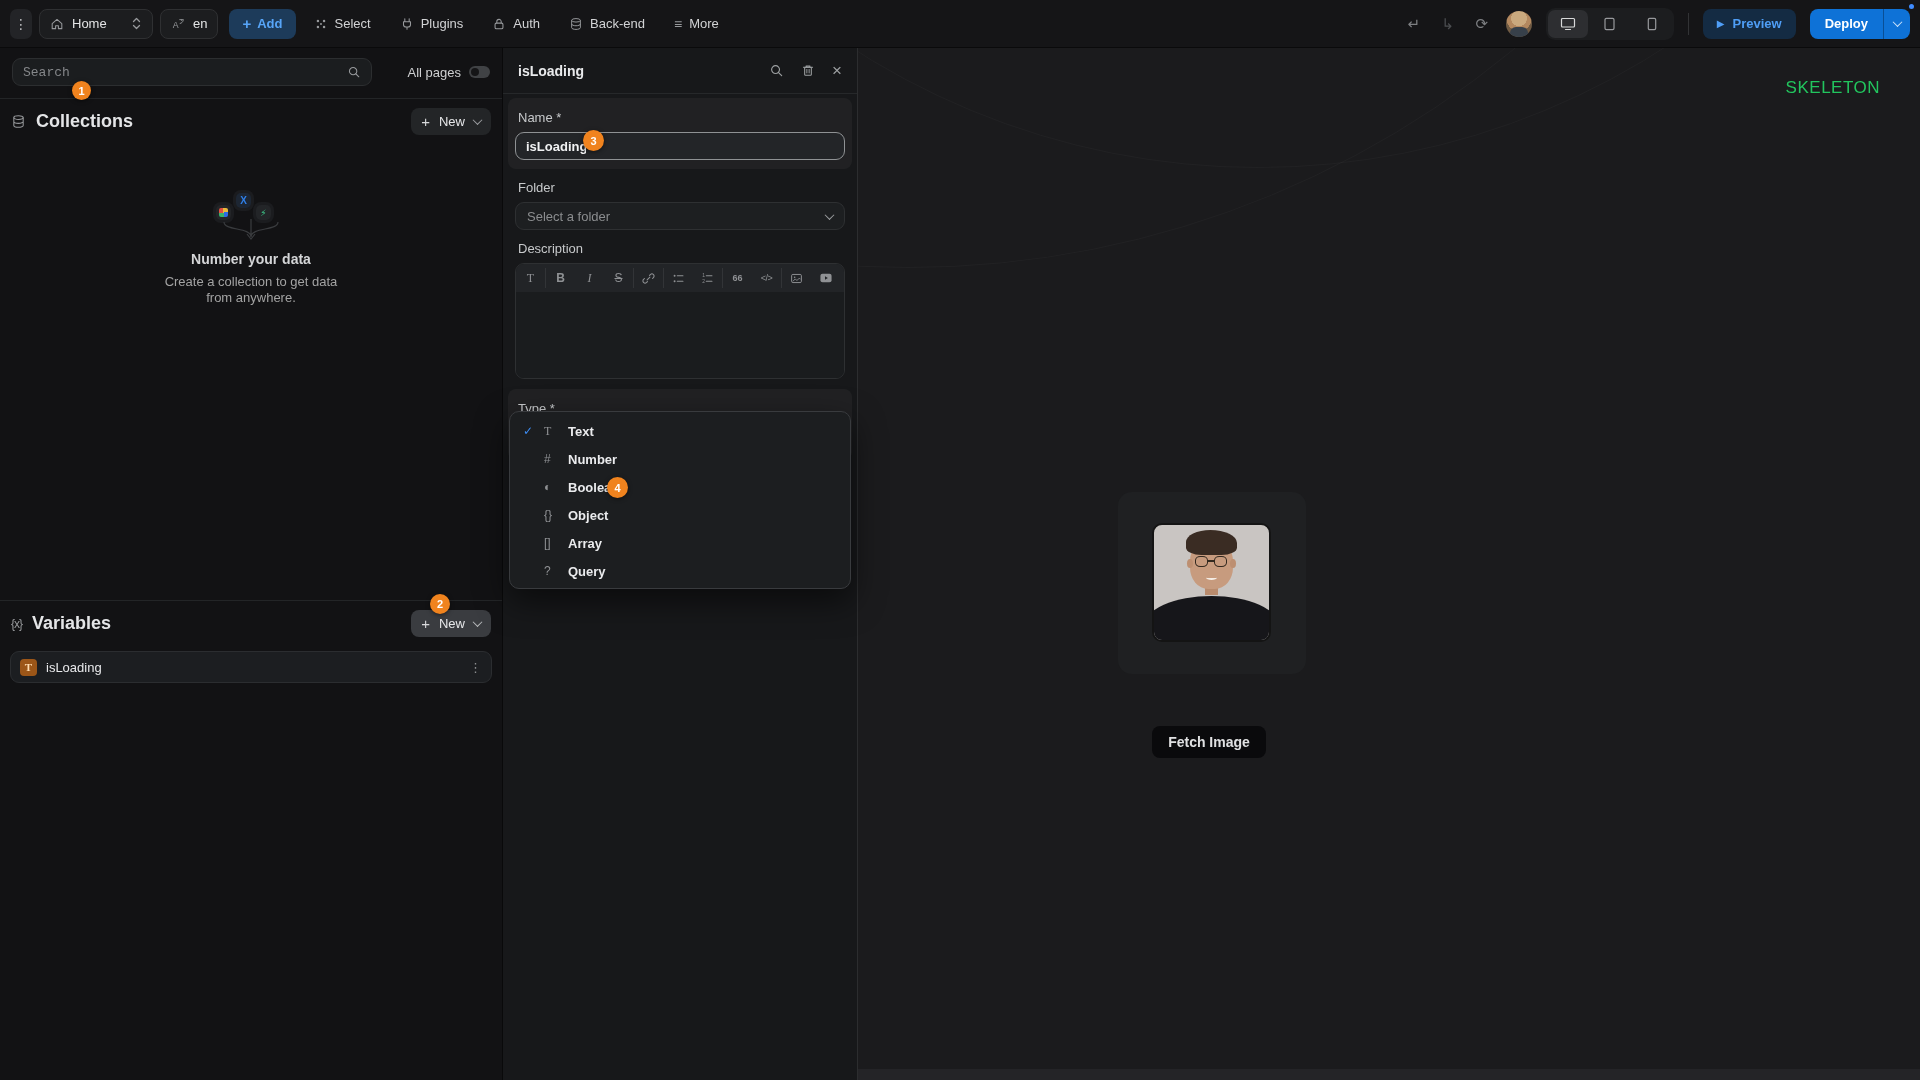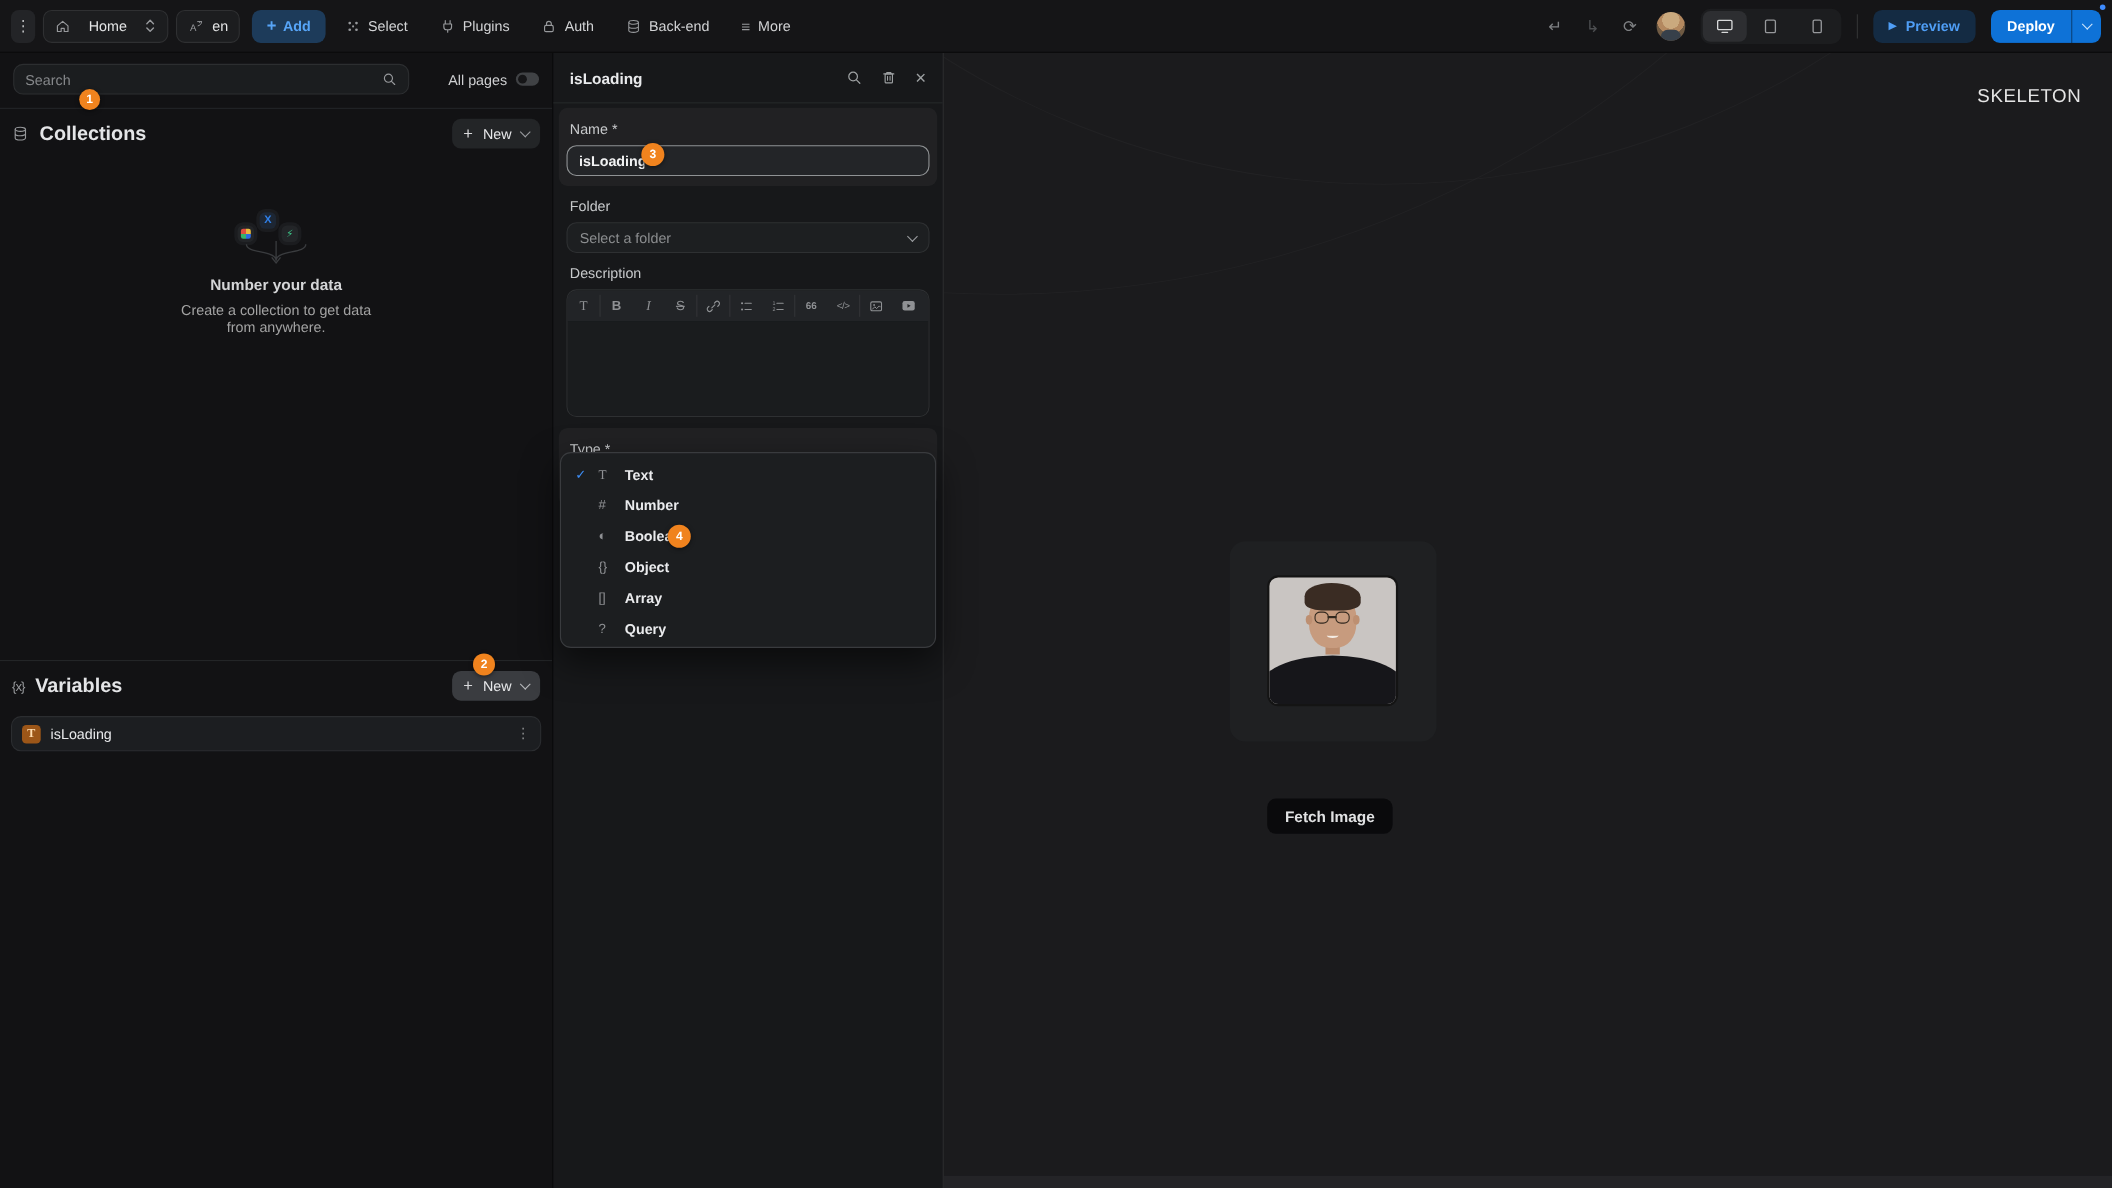"Home" .tb-select .lbl { text-align: center -> none }
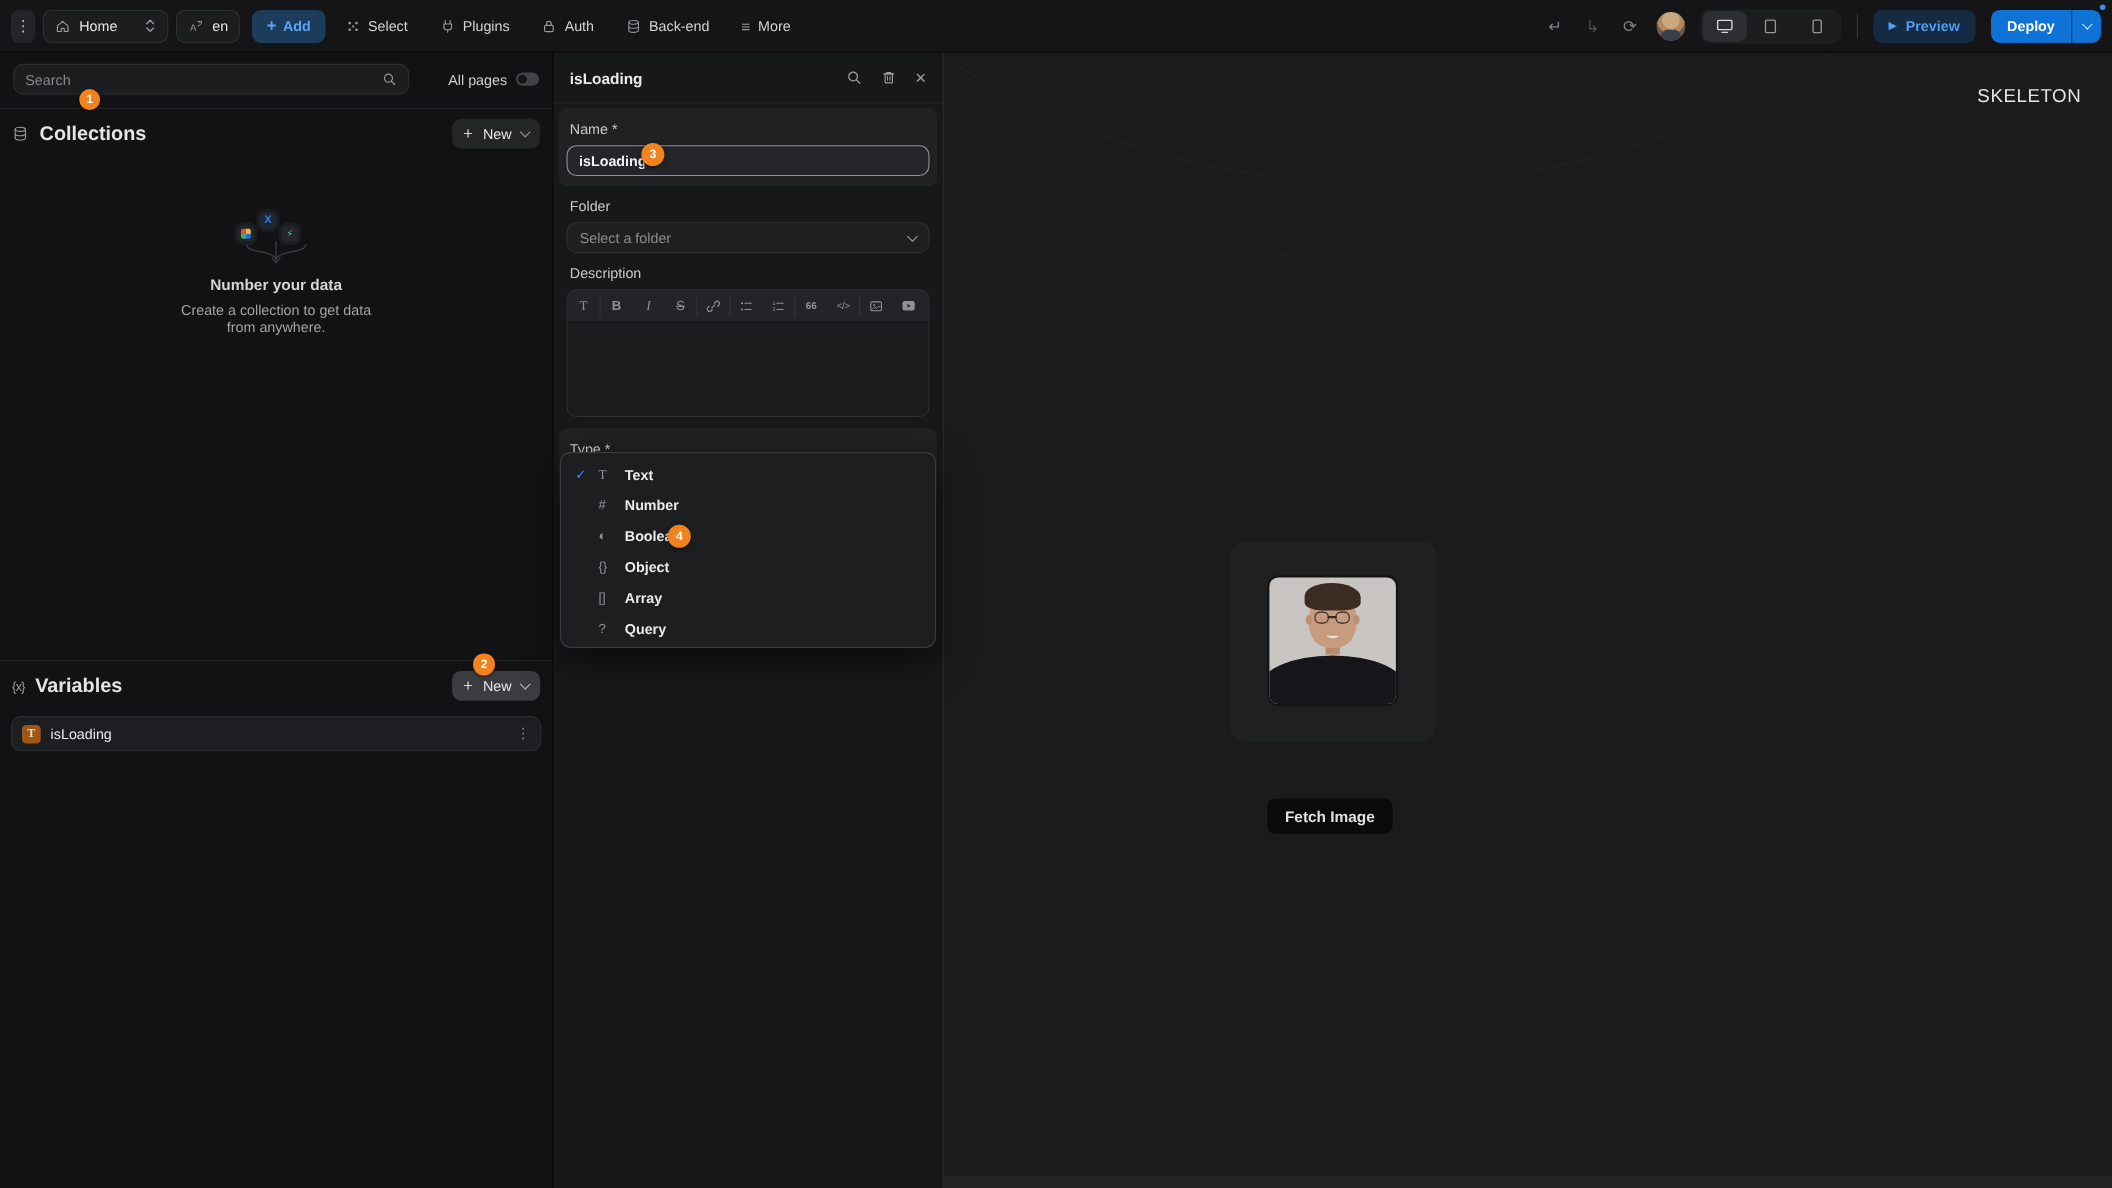"Search" .search-box input { font-family: Liberation Sans, sans-serif -> Liberation Mono, monospace }
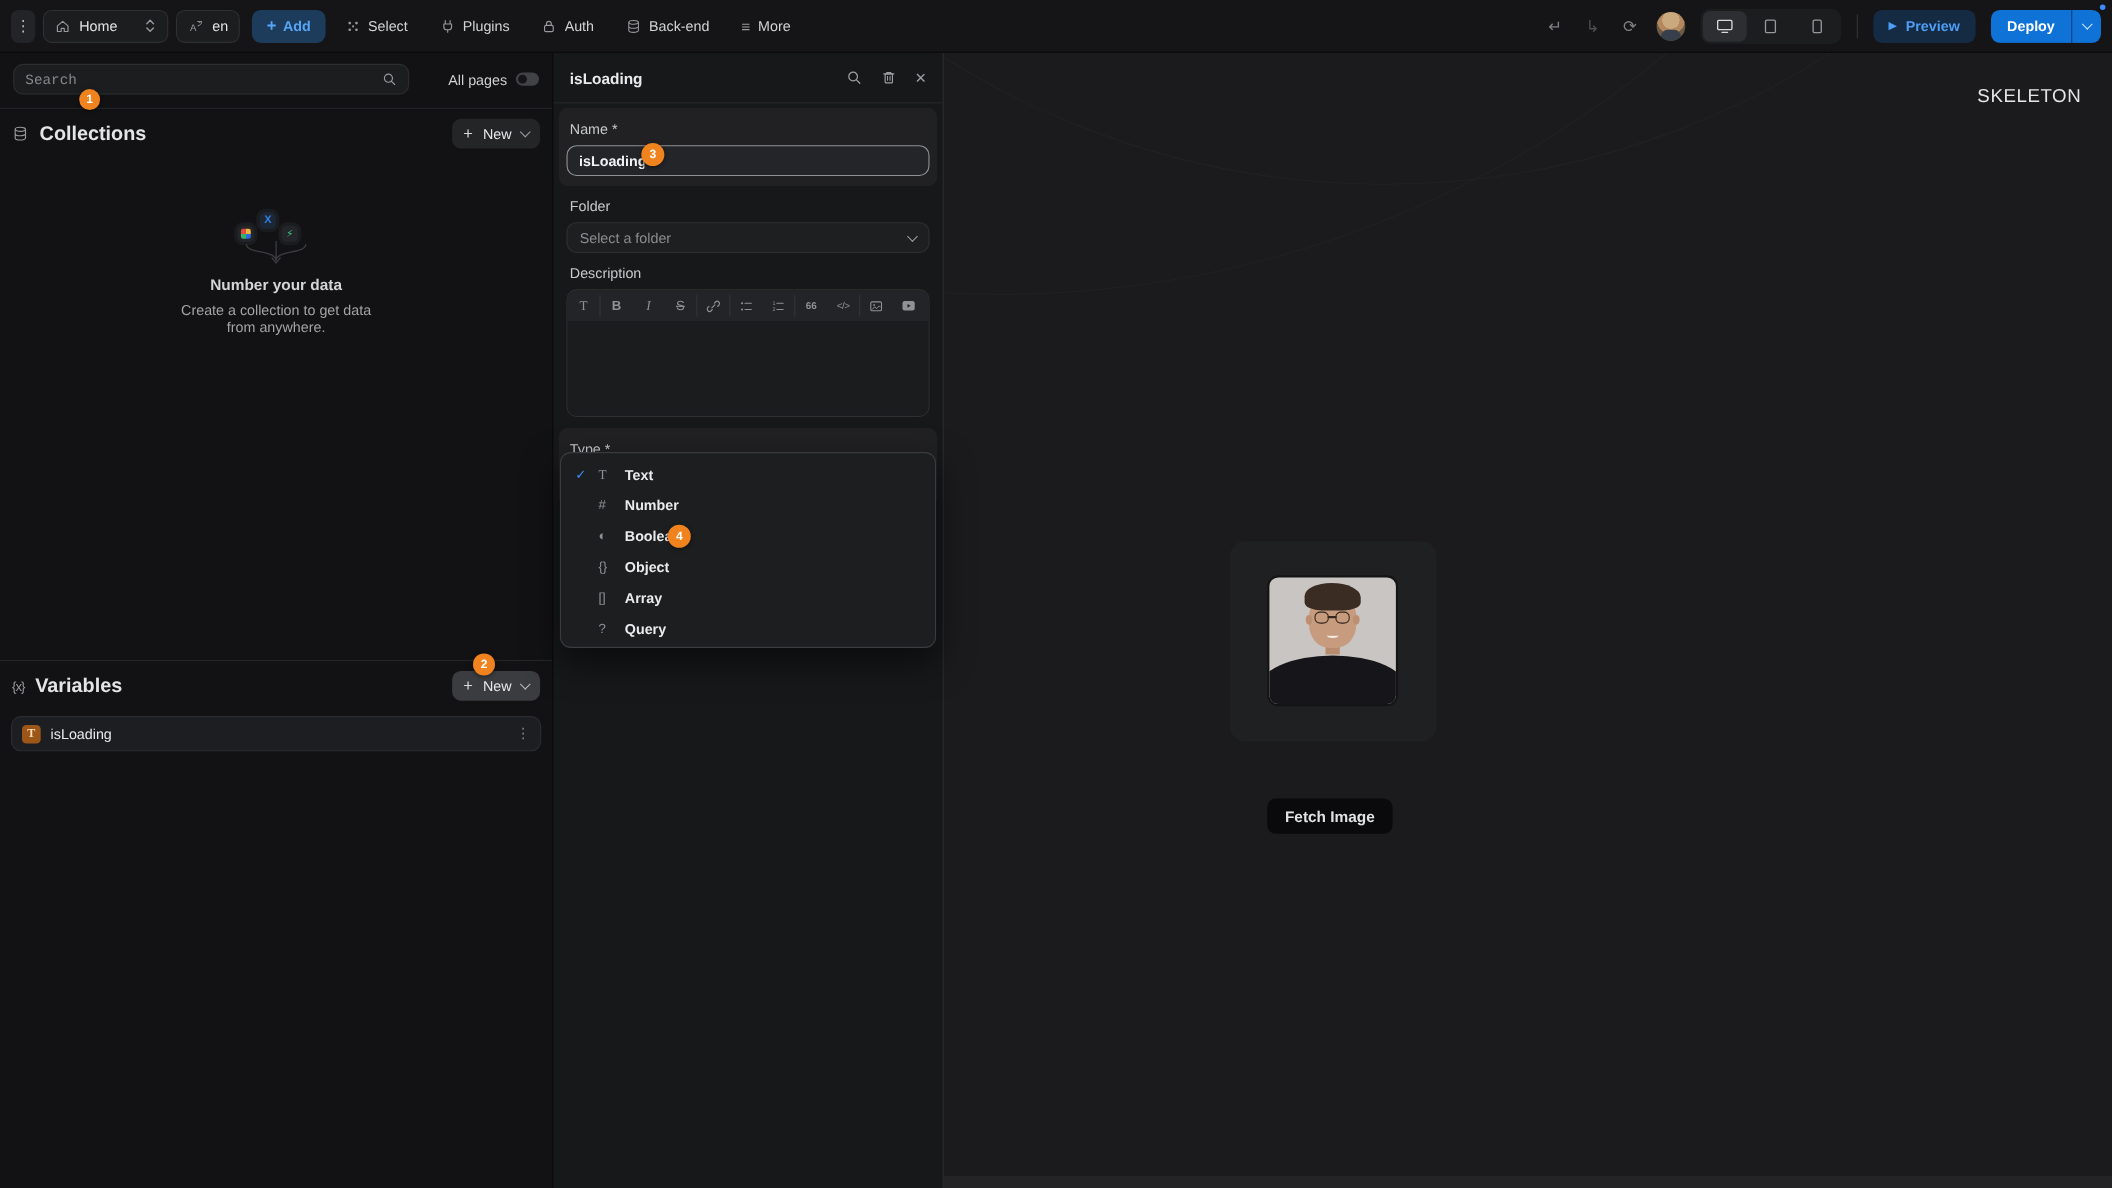"SKELETON" .page-title { color: #e5e5e5 -> #22c55e; right: 28px -> 40px }
